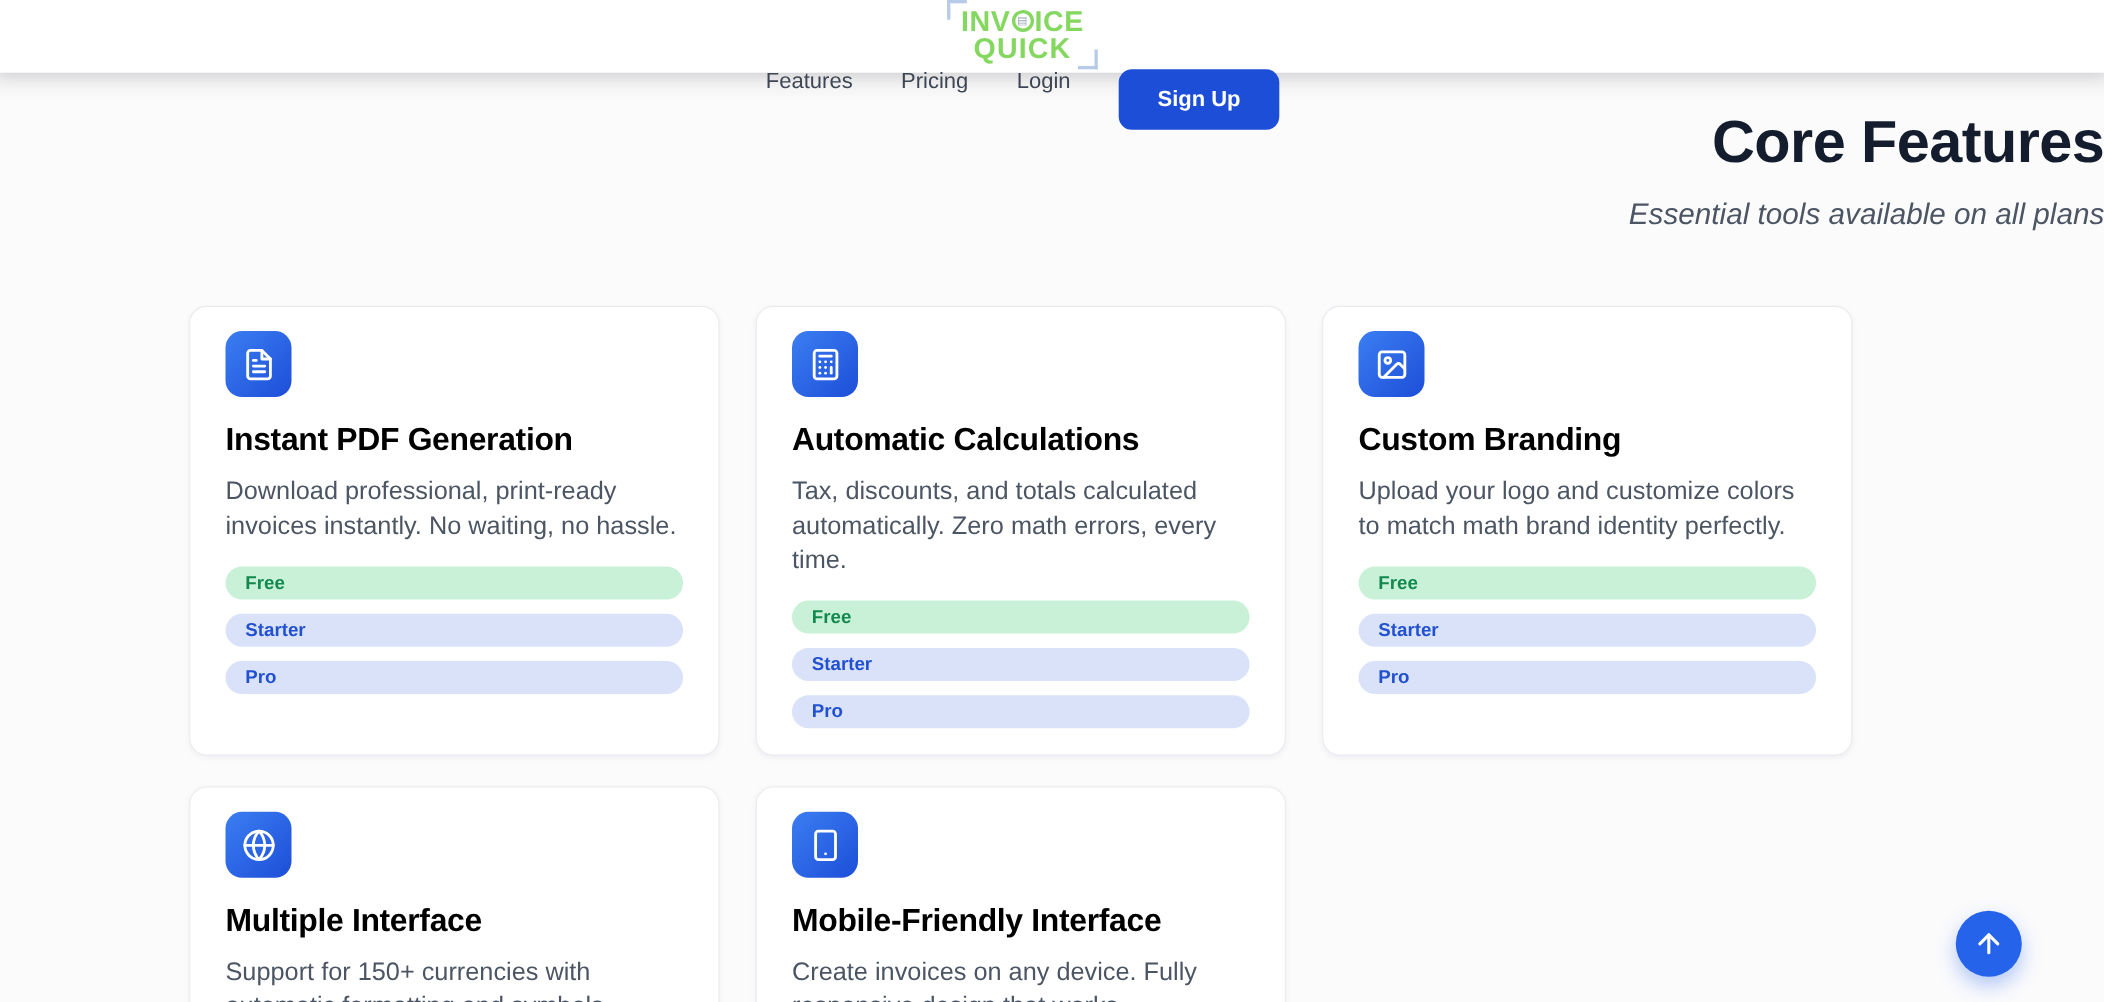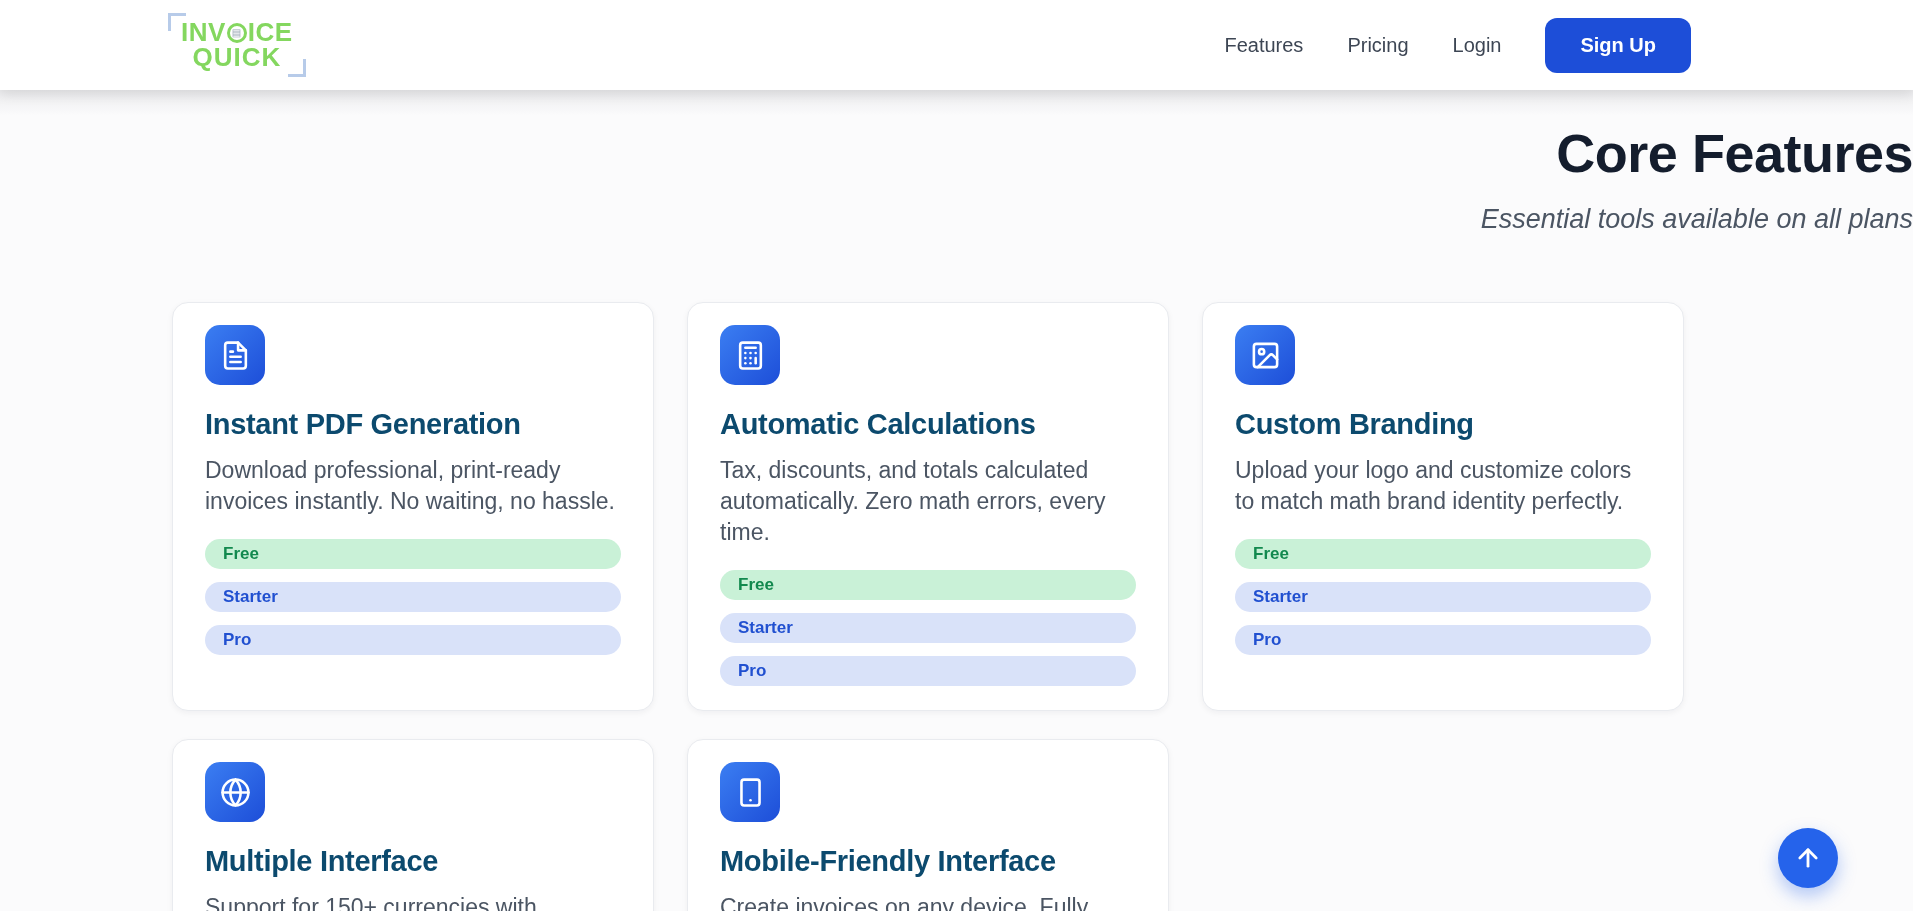"INV" .navbar { flex-direction: none -> column; height: 90px -> 66px }
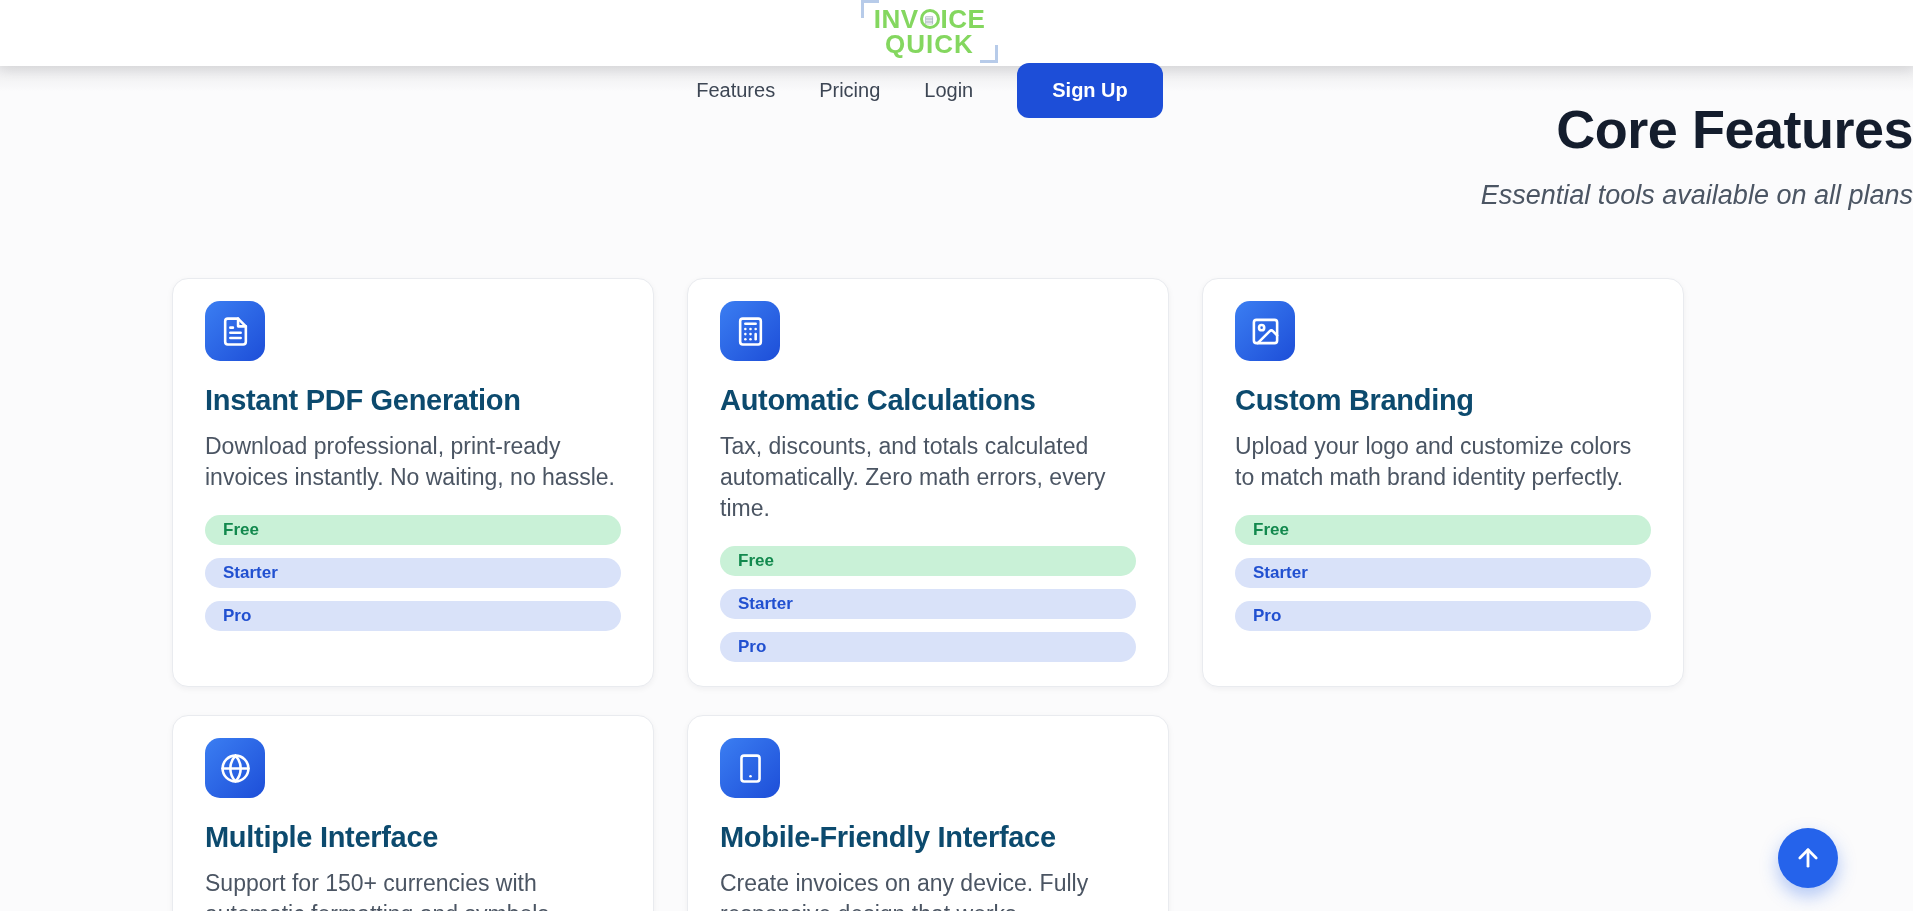"Features" .nav-links { align-items: center -> flex-start }
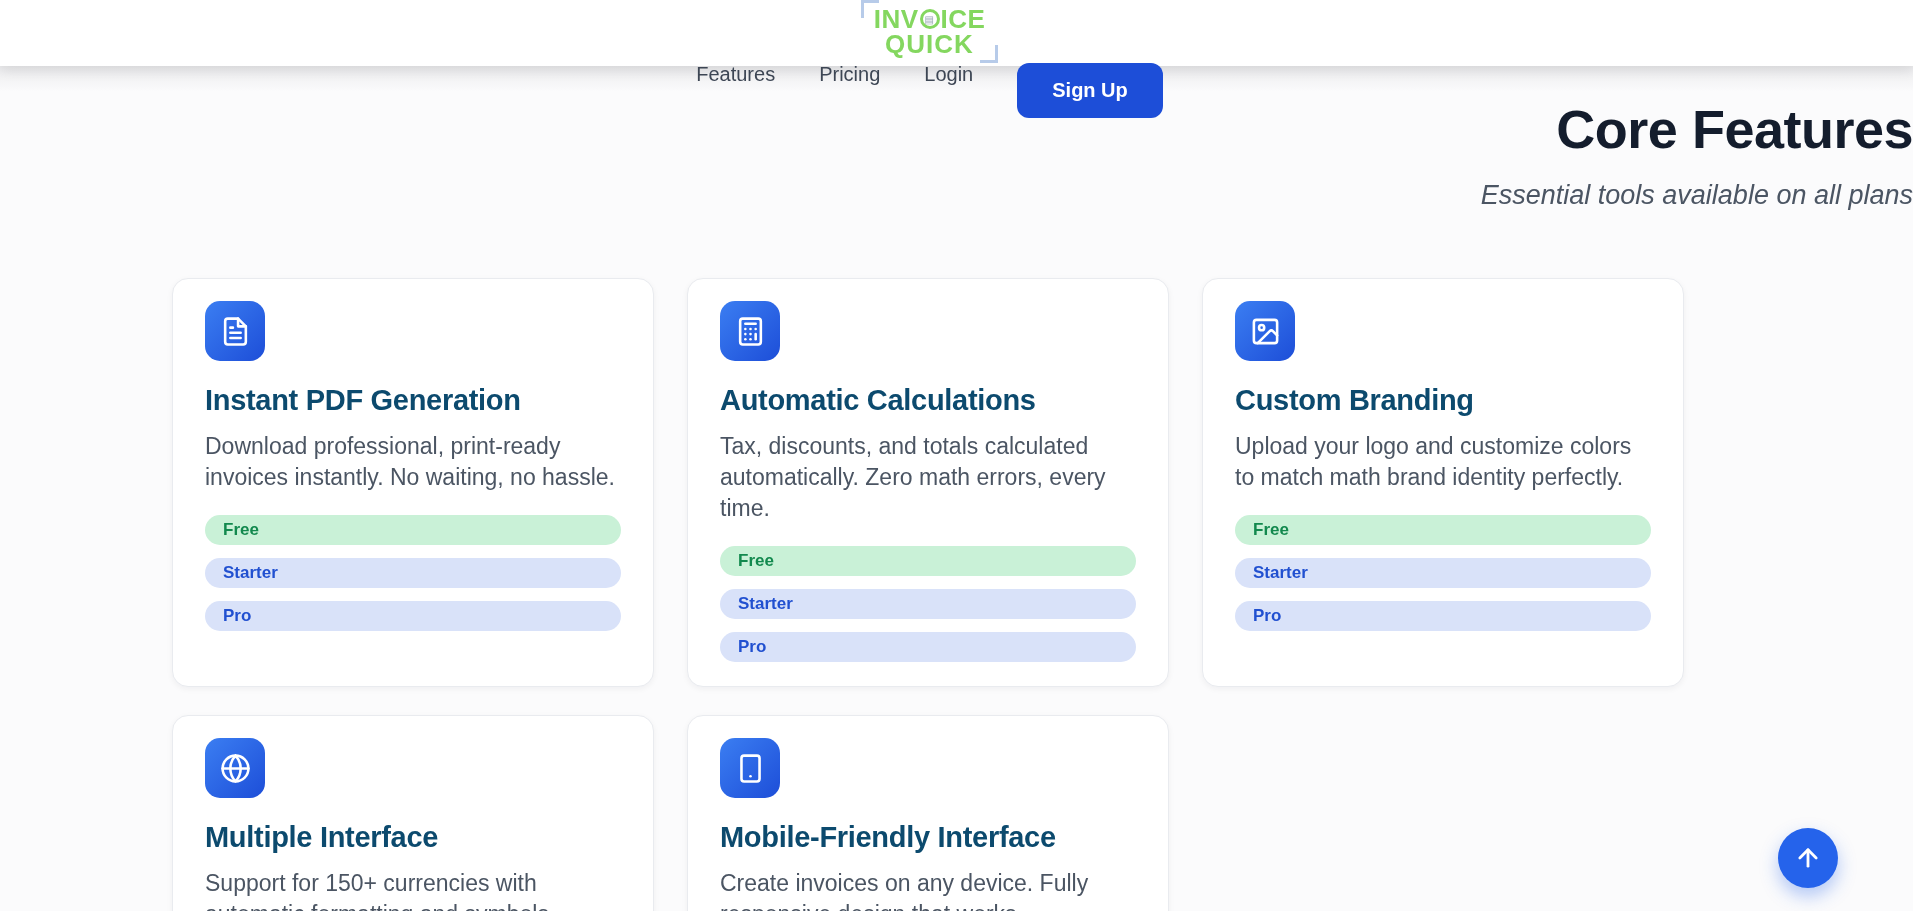"Instant PDF Generation" .card-title { color: #0c4a6e -> #000000 }
